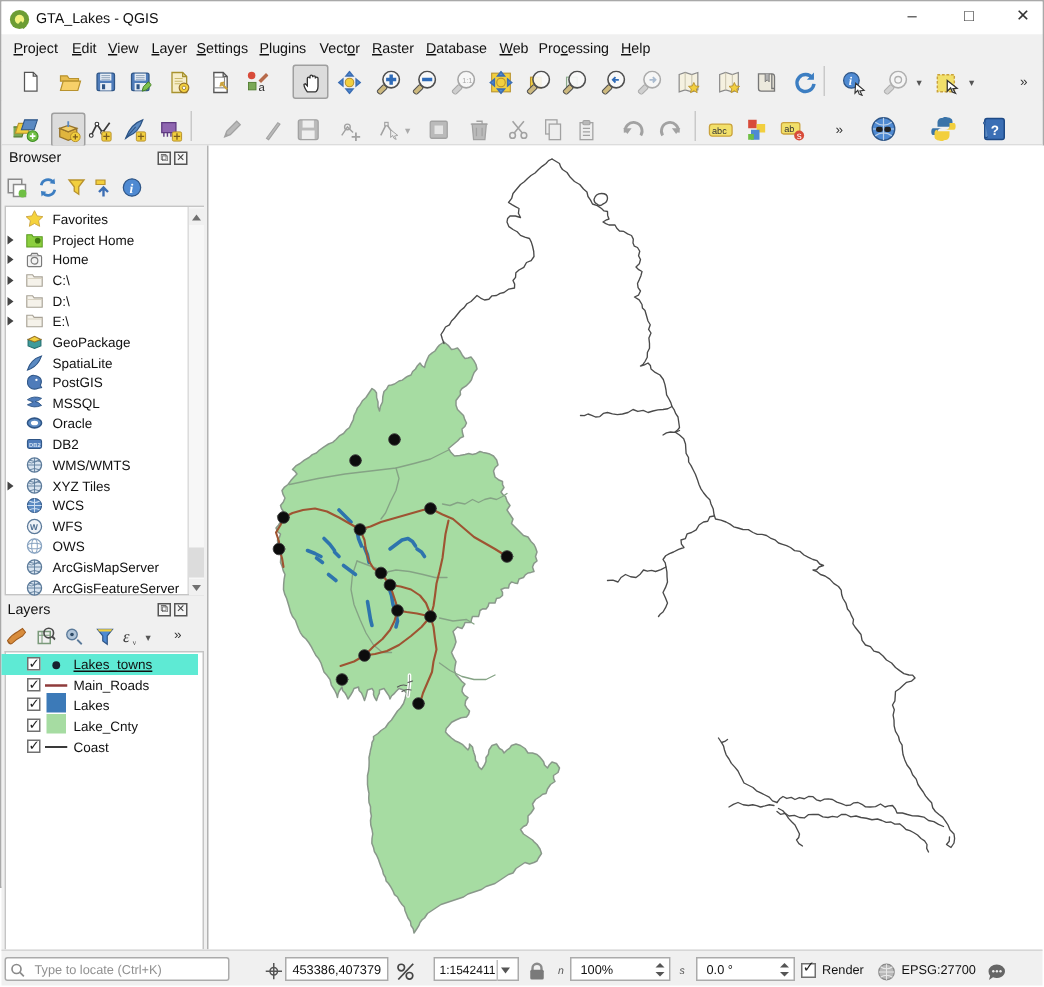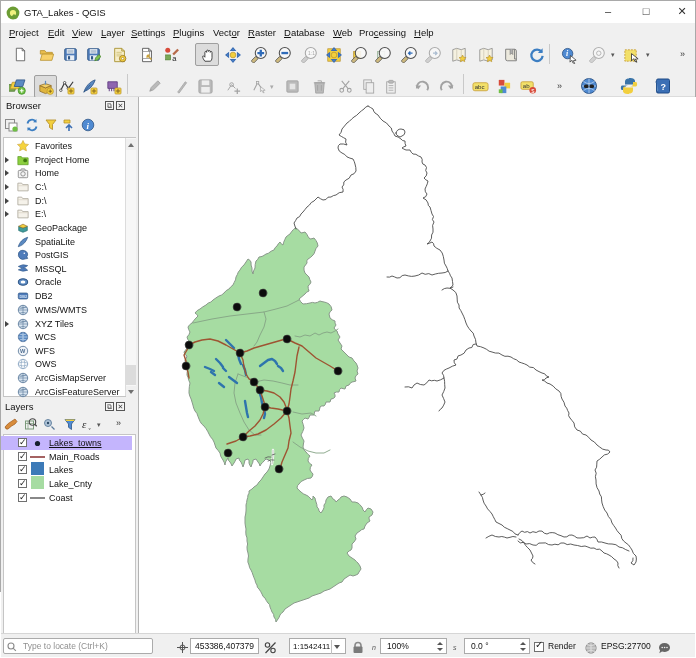"Lakes_towns" div.lrow { background: #c4b5fd -> #5eead4 }
